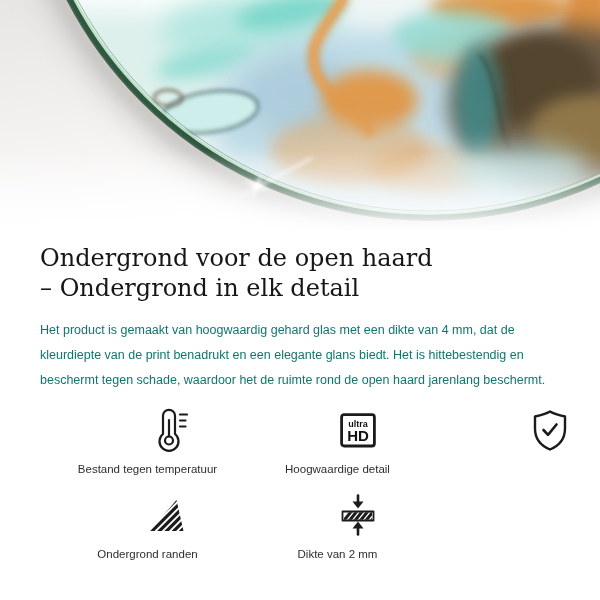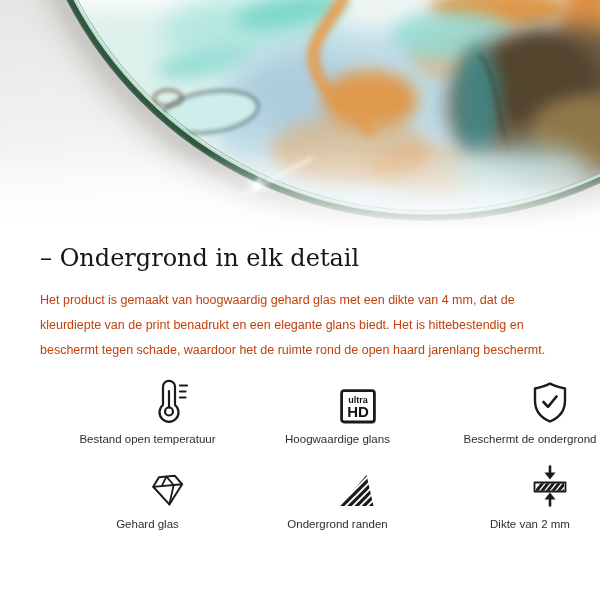"Ondergrond voor de open haard" span.h-line { html: none -> <span>Ondergrond voor de open haard</span> }
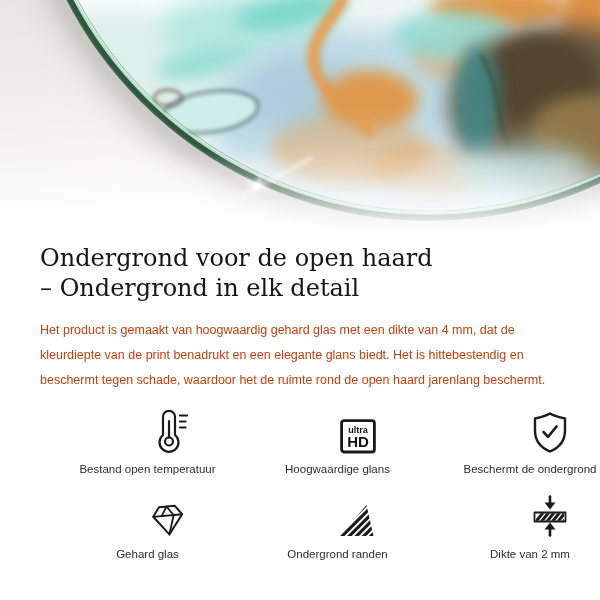"Het product is gemaakt van" p.desc { color: #c2410c -> #0f766e }
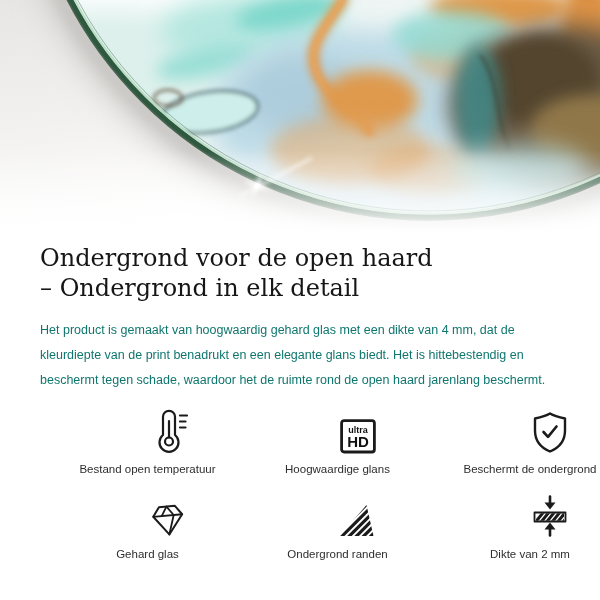"ultra" .icon-box { align-items: flex-end -> center }
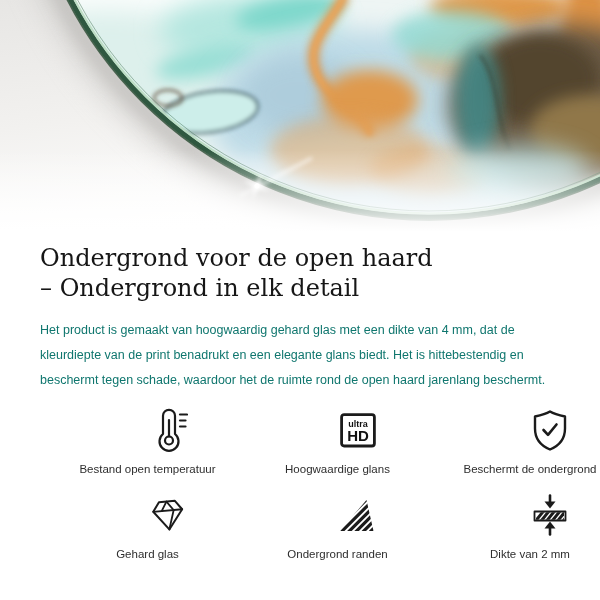"Bestand open temperatuur" div.label { text: open -> tegen }
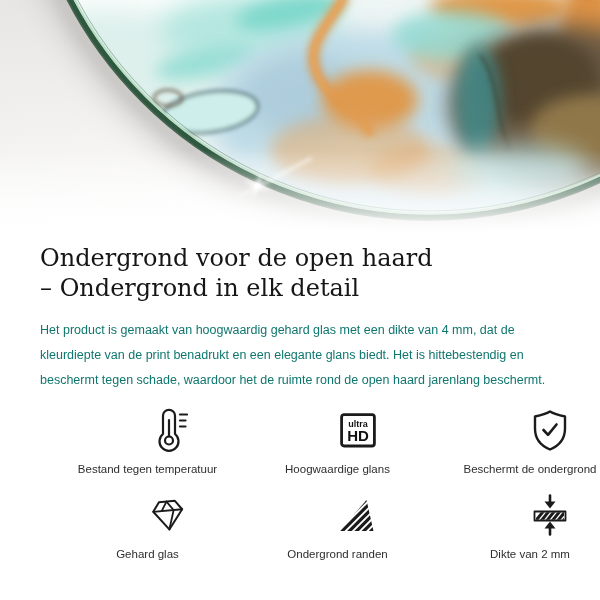"Hoogwaardige glans" div.label { text: glans -> detail }
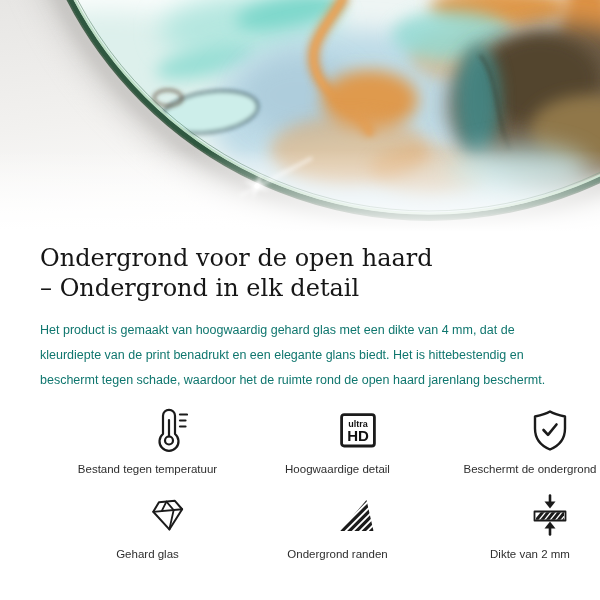"Beschermt de ondergrond" div.label { html: <div>Beschermt de ondergrond</div> -> none }
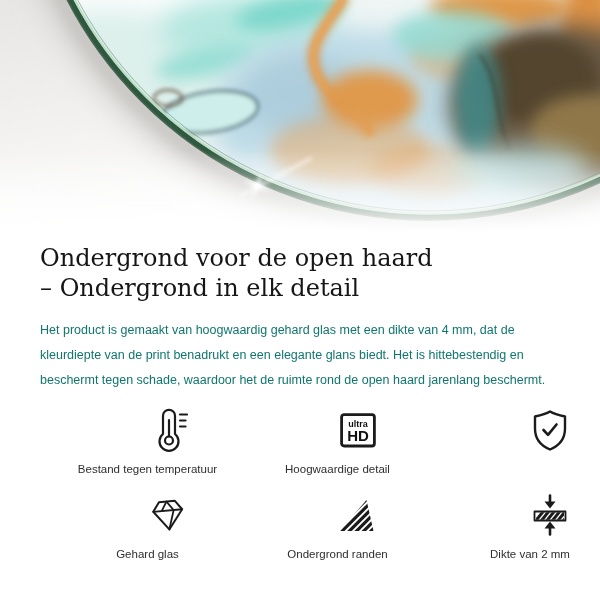"Gehard glas" div.feature { html: <div> <div> <svg> <g> <path></path> <line></line> <line></line> <line></line> <line></line> </g> </svg> </div> <div>Gehard glas</div> </div> -> none }
